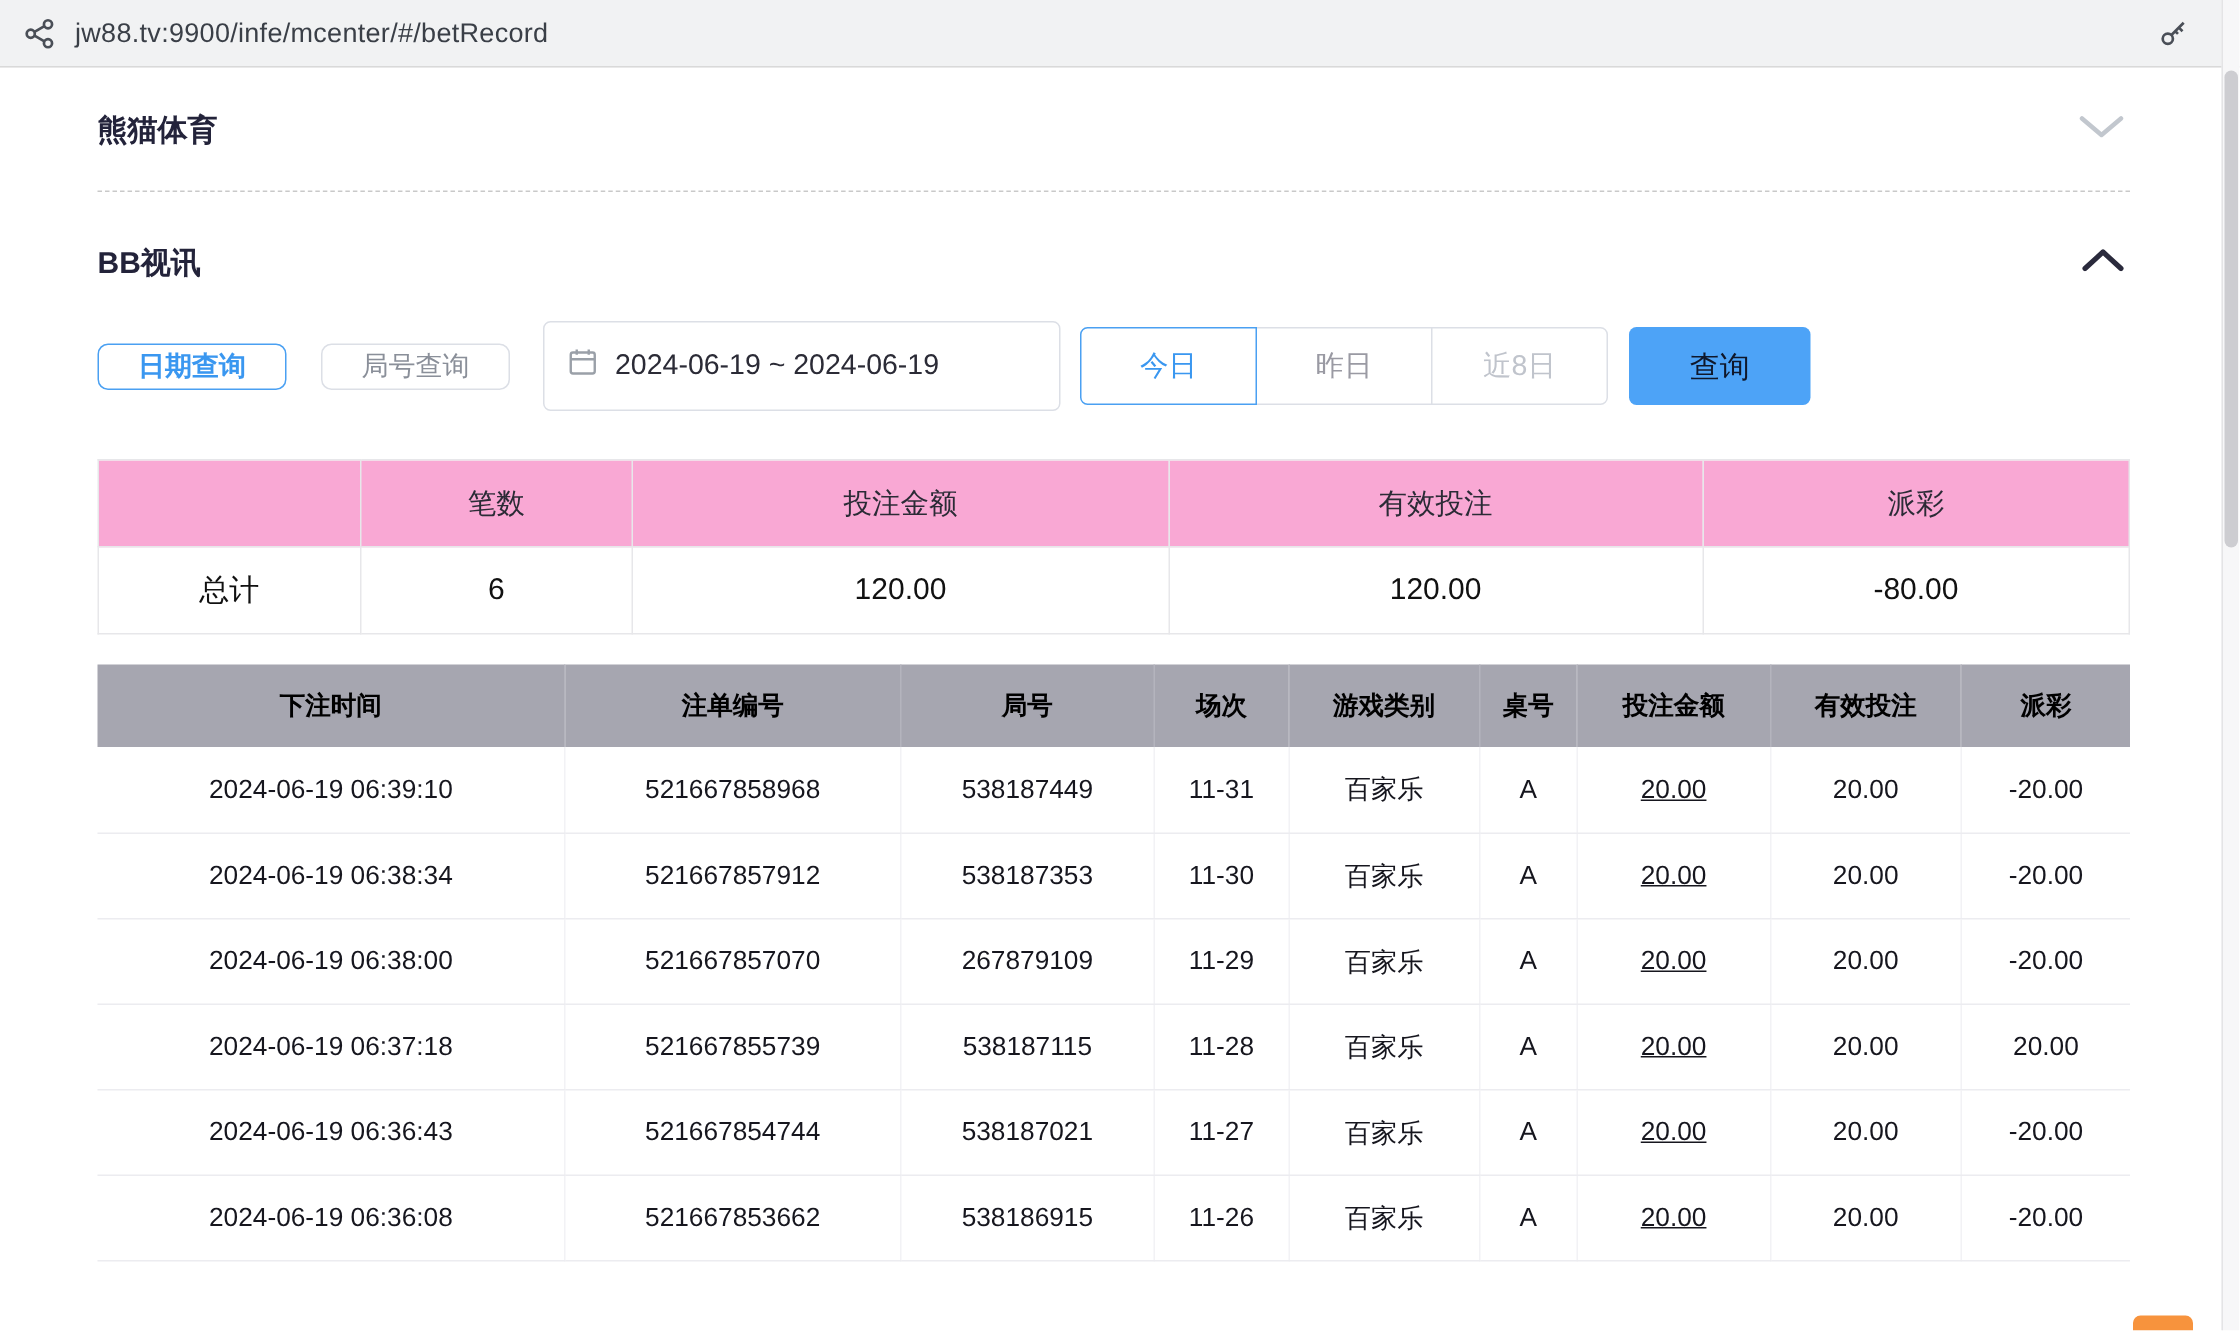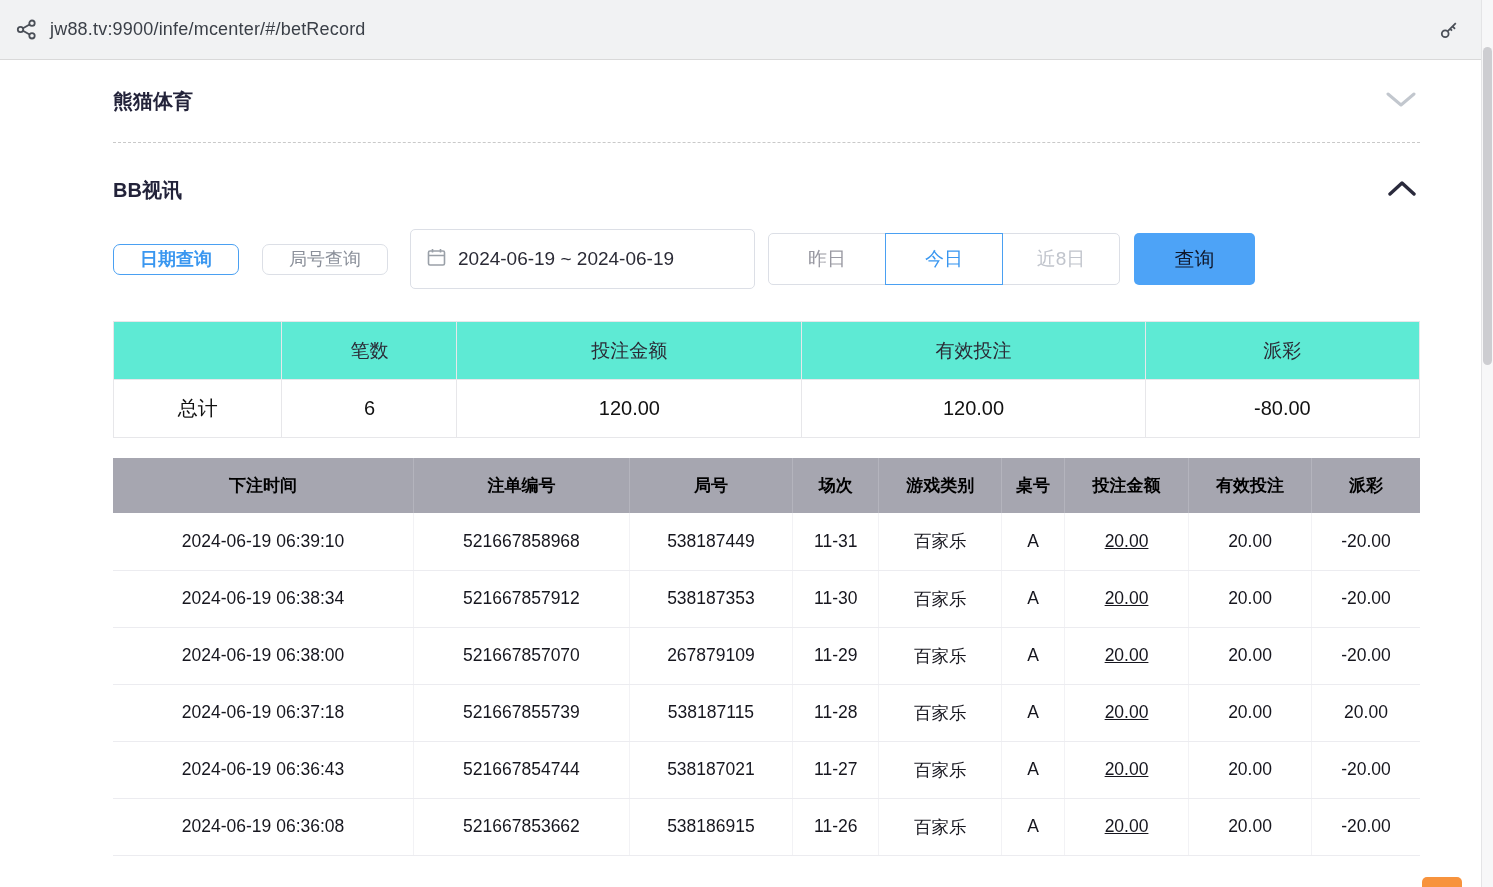"jw88.tv:9900/infe/mcenter/#/betRecord" .topbar { height: 60px -> 45px }
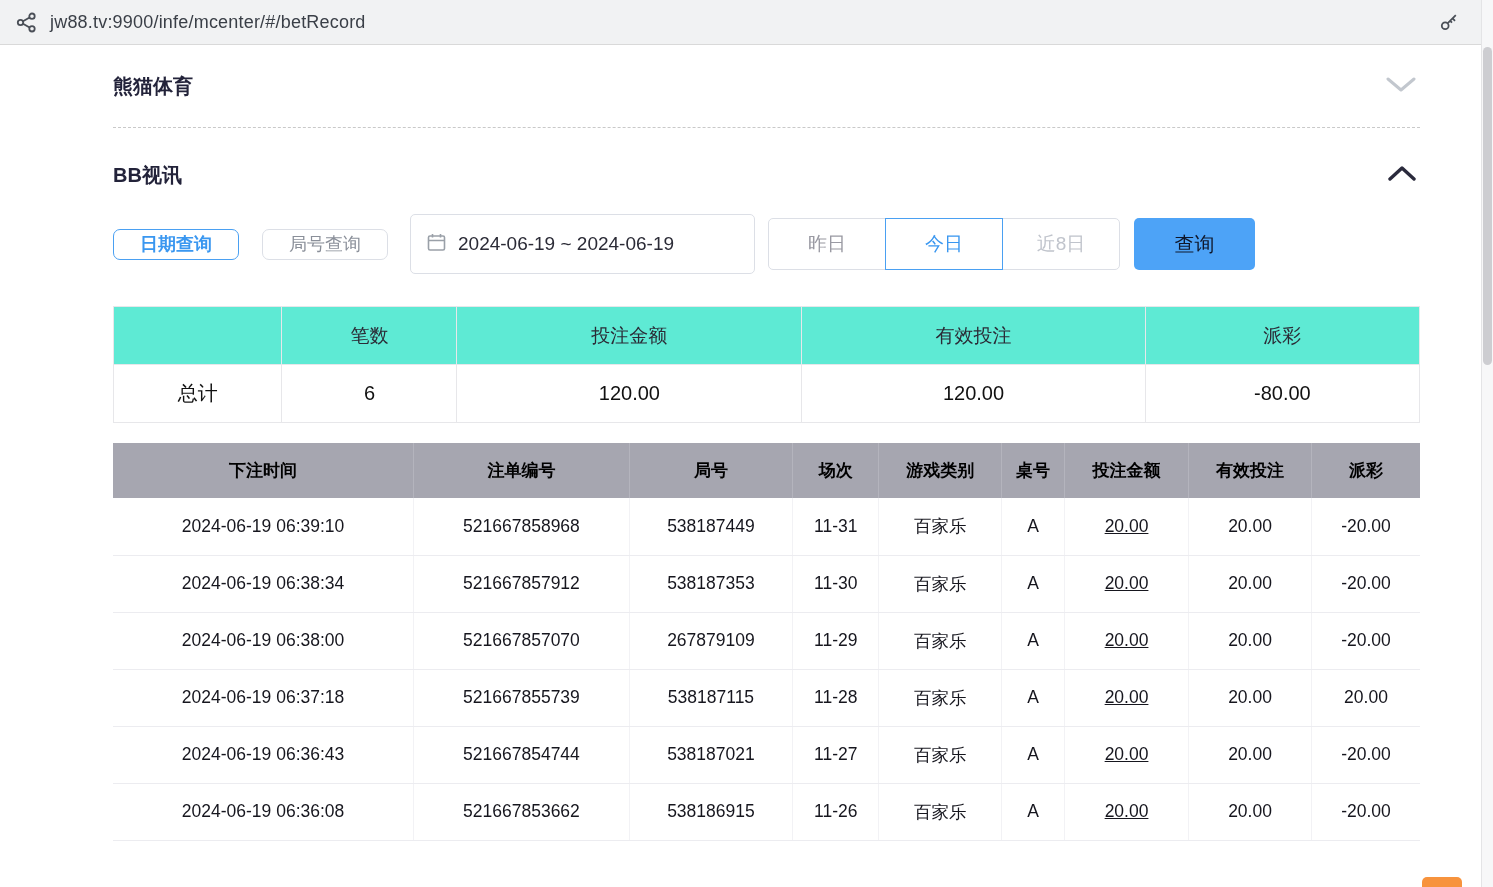"熊猫体育" .content { margin-left: 48px -> none }
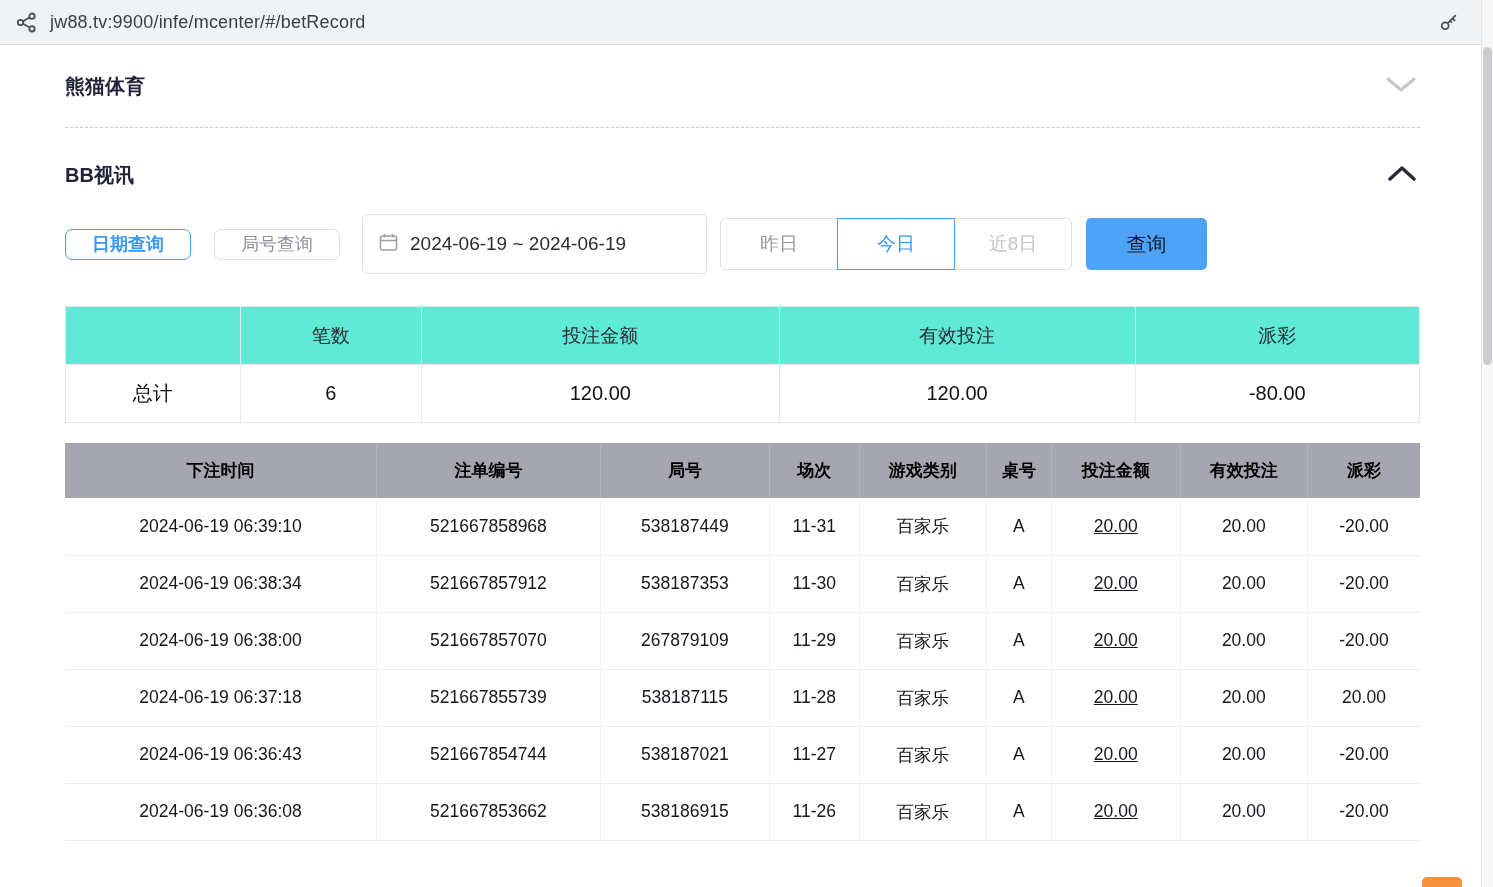"昨日" button.seg-btn { order: before "今日" -> after "今日" }
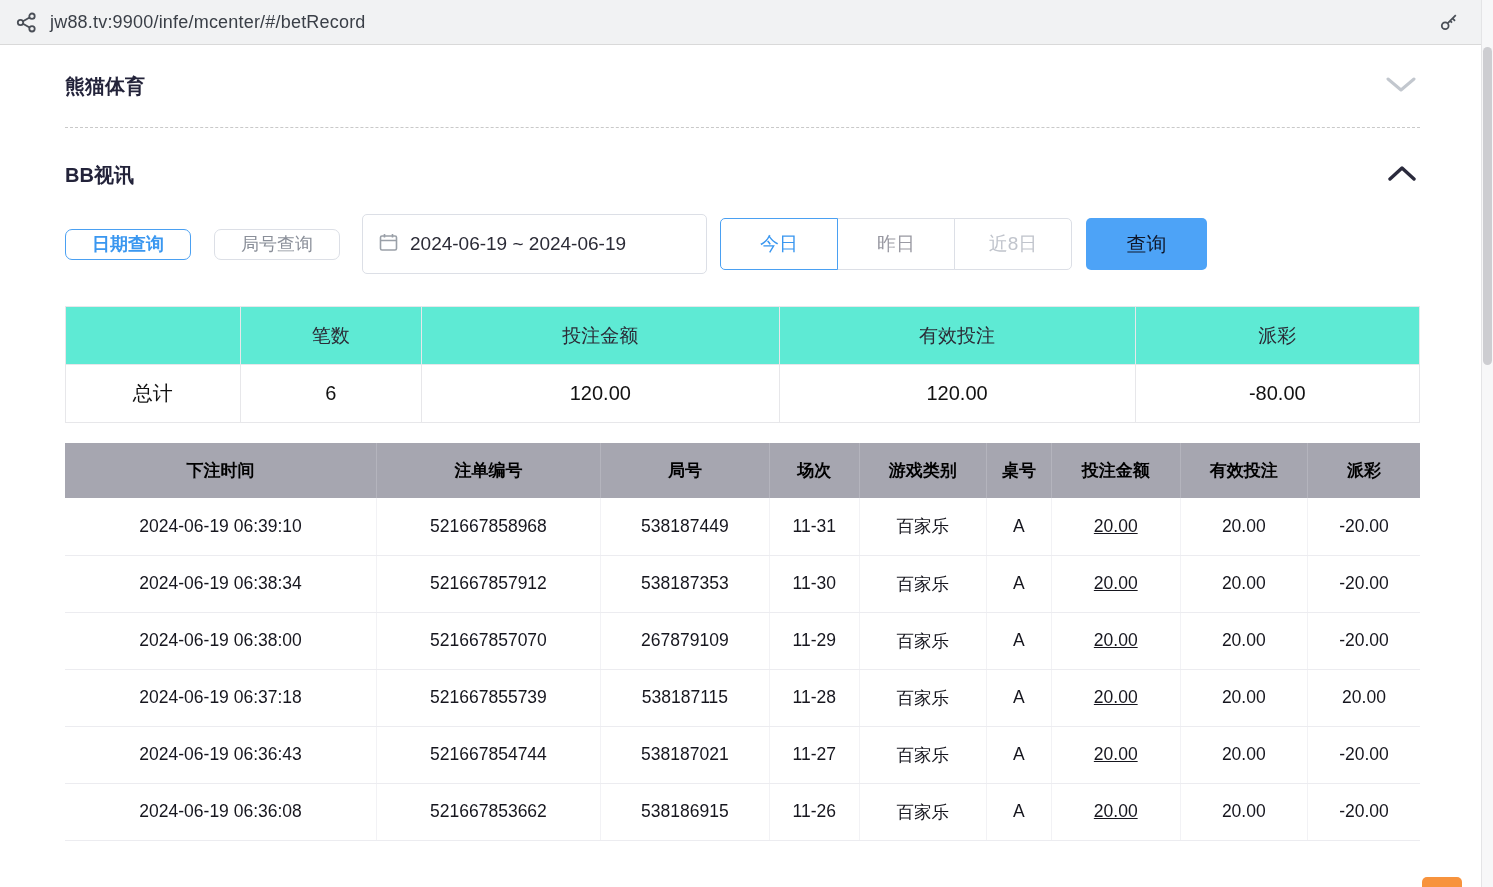"笔数" .summary-table th { background: #5eead4 -> #f9a8d4 }
